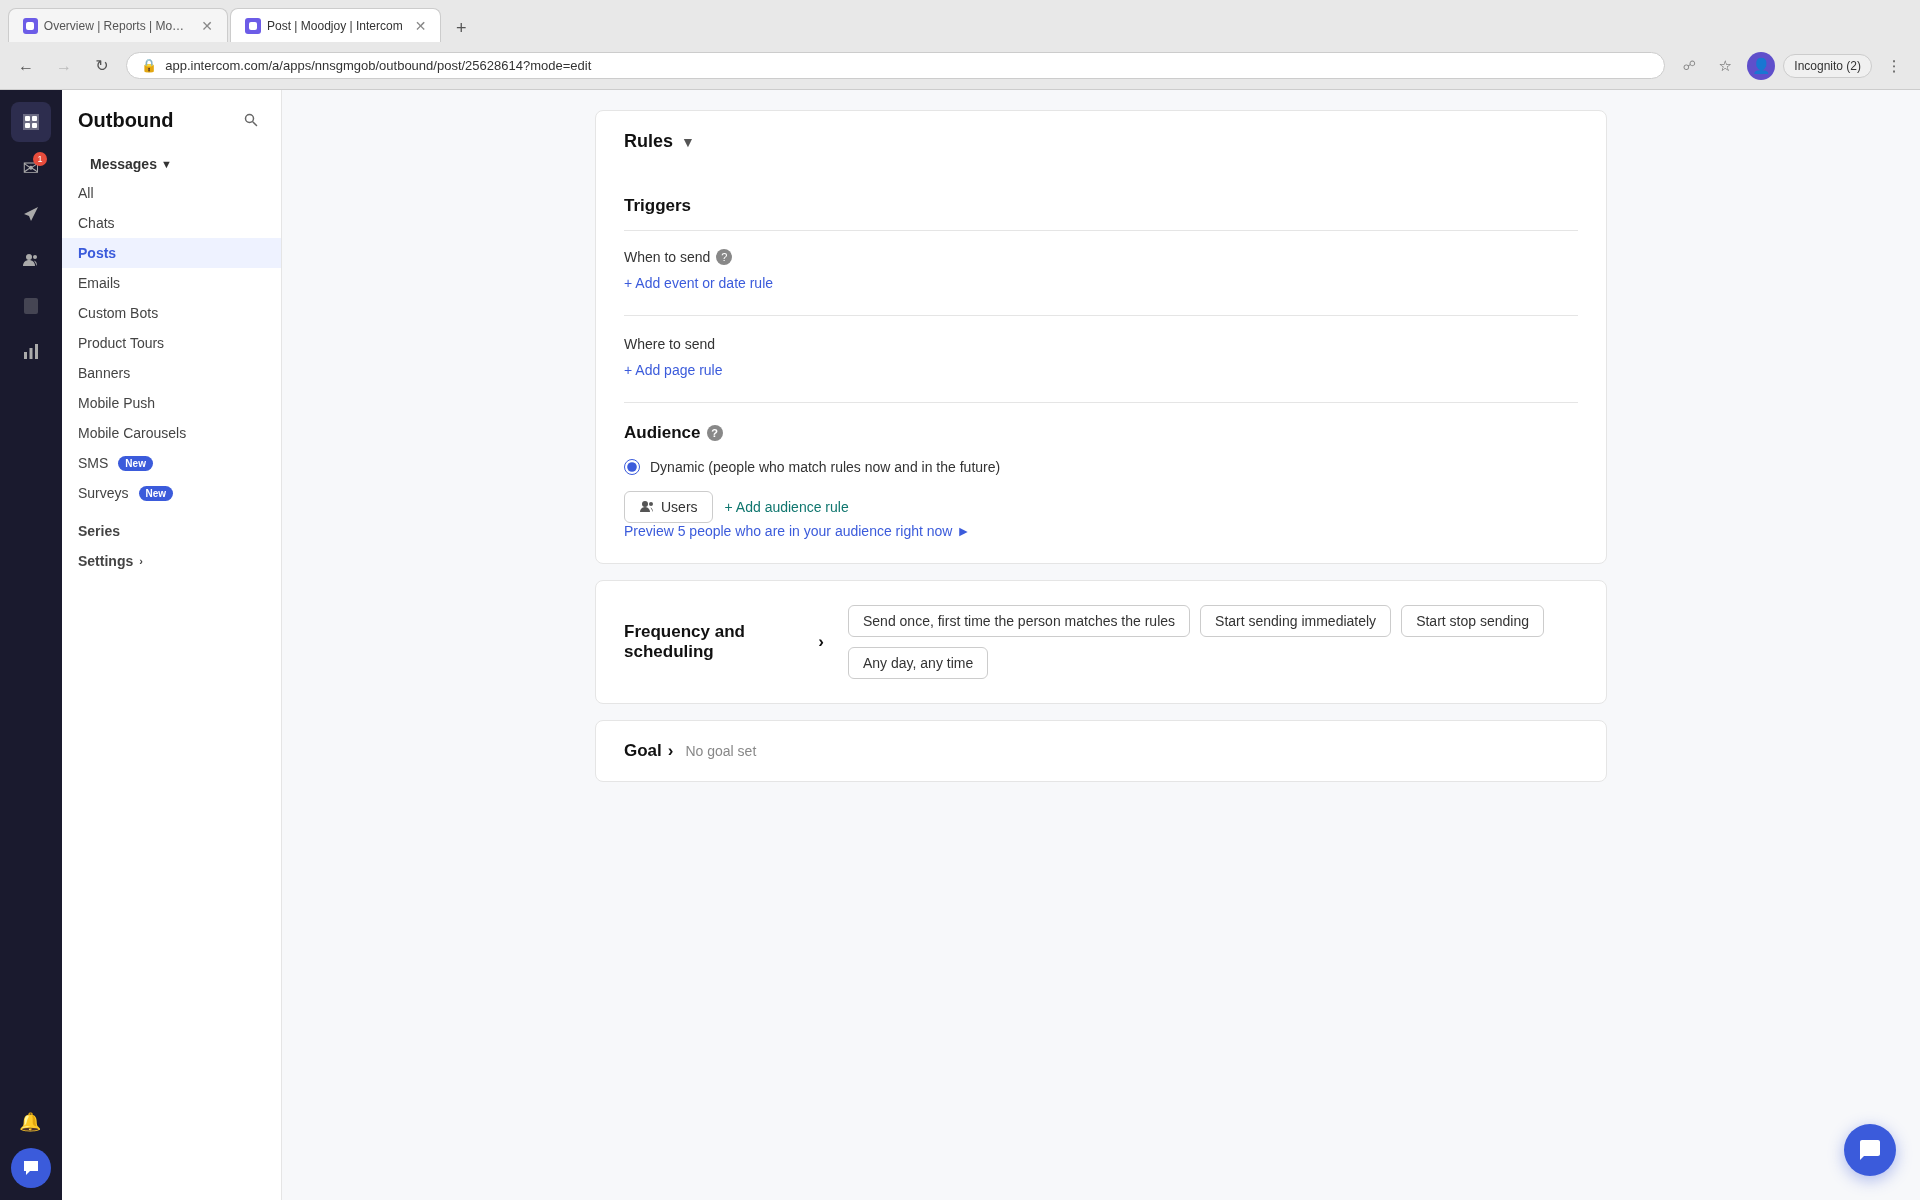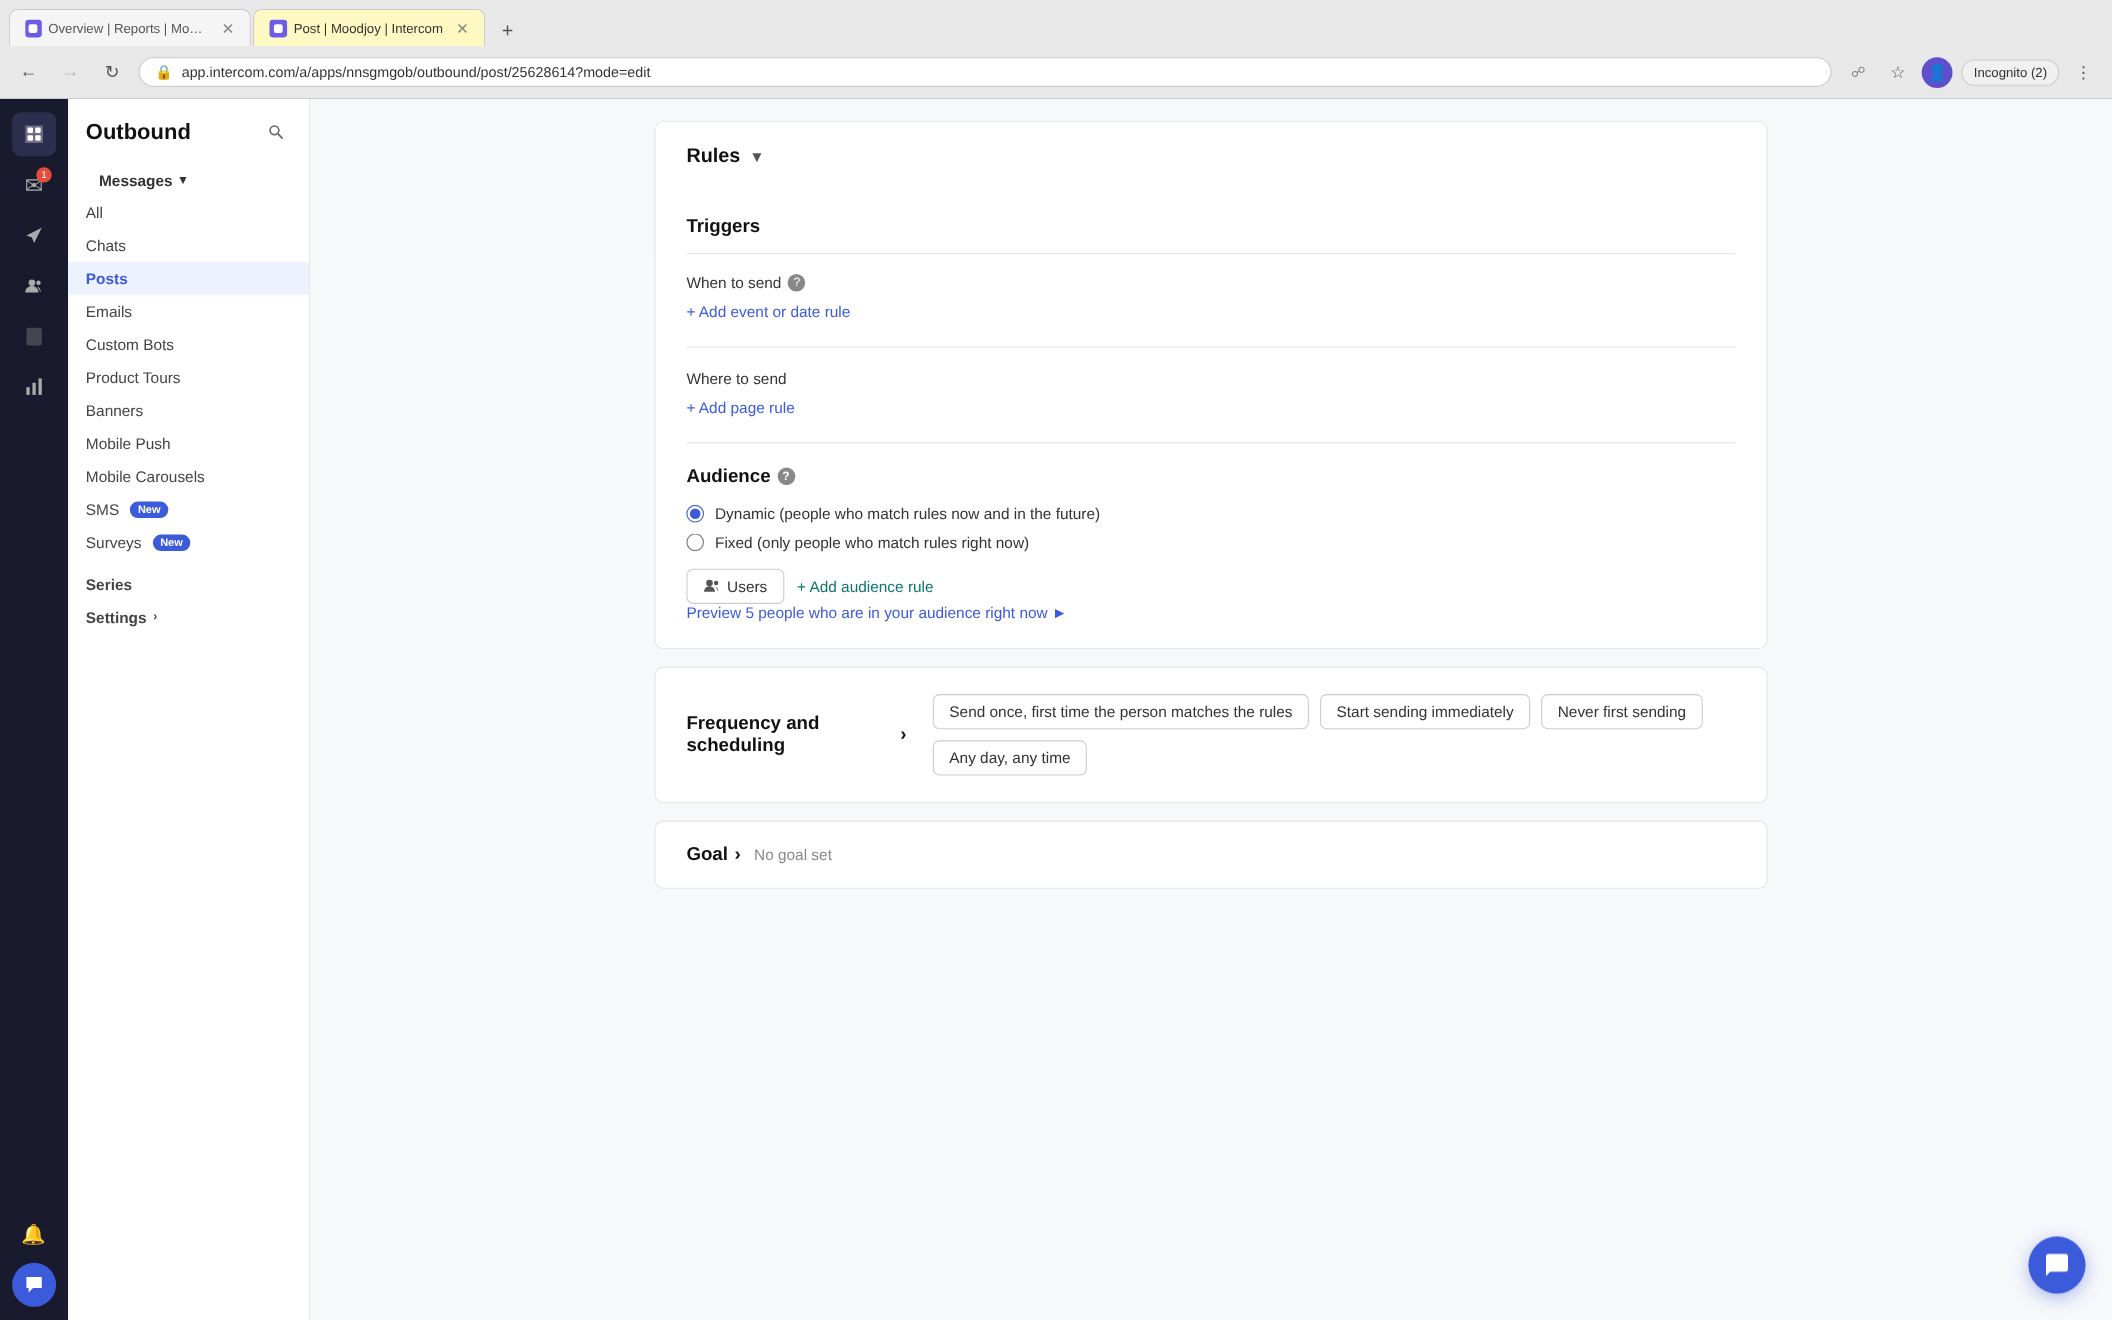"Post | Moodjoy | Intercom" .browser-tab.active { background: #fef9c3 -> #ffffff }
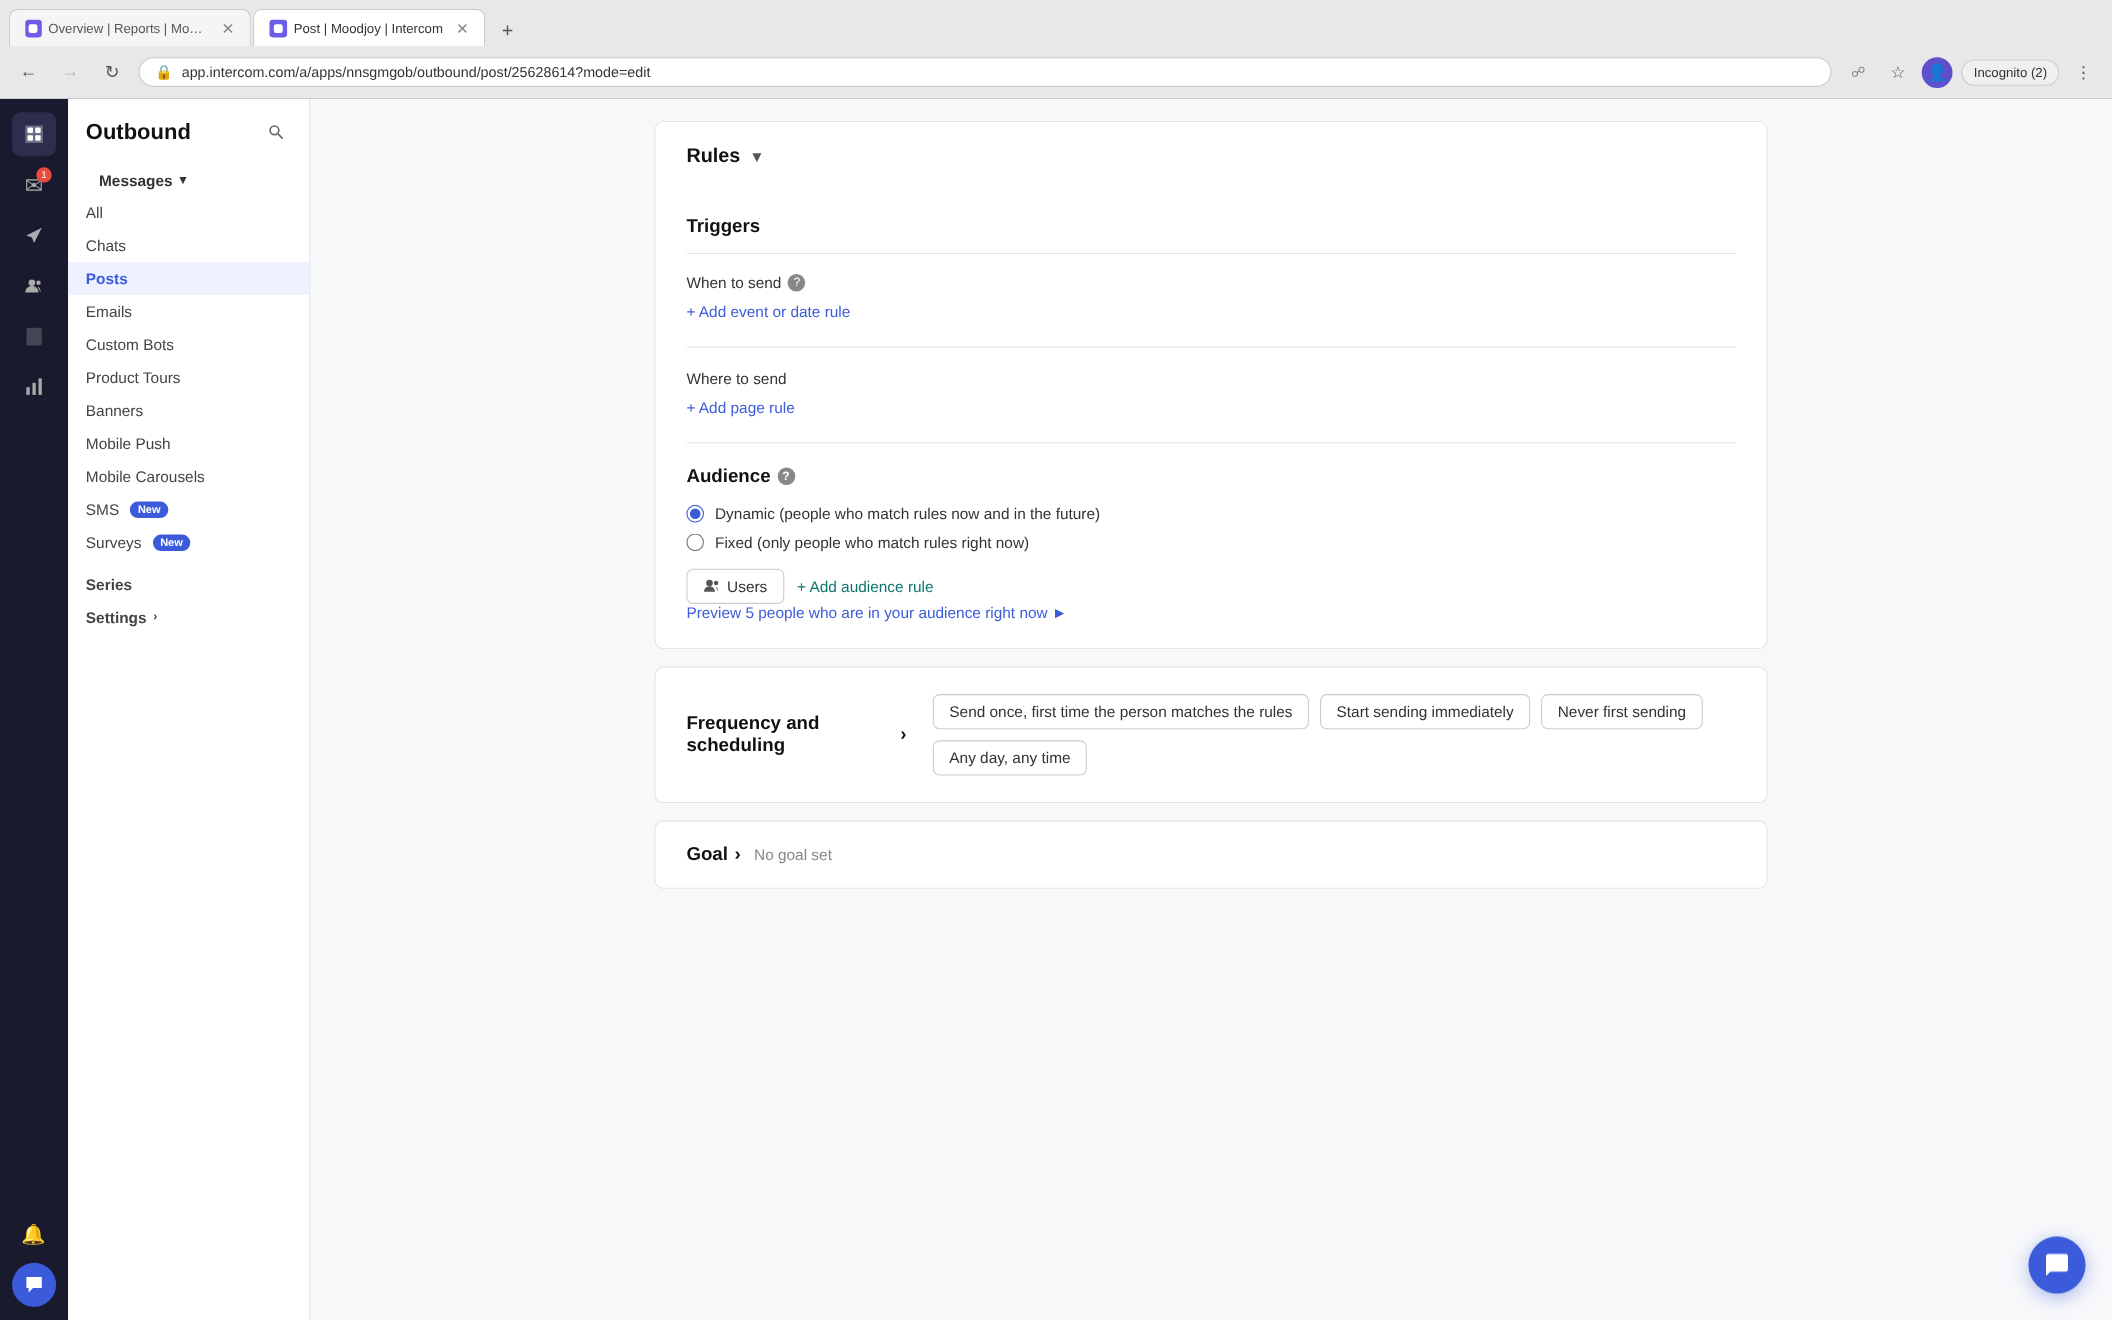"Fixed (only people who match" label.radio-option { html: <label> <input> <span>Fixed (only people who match rules right now)</span> </label> -> none }
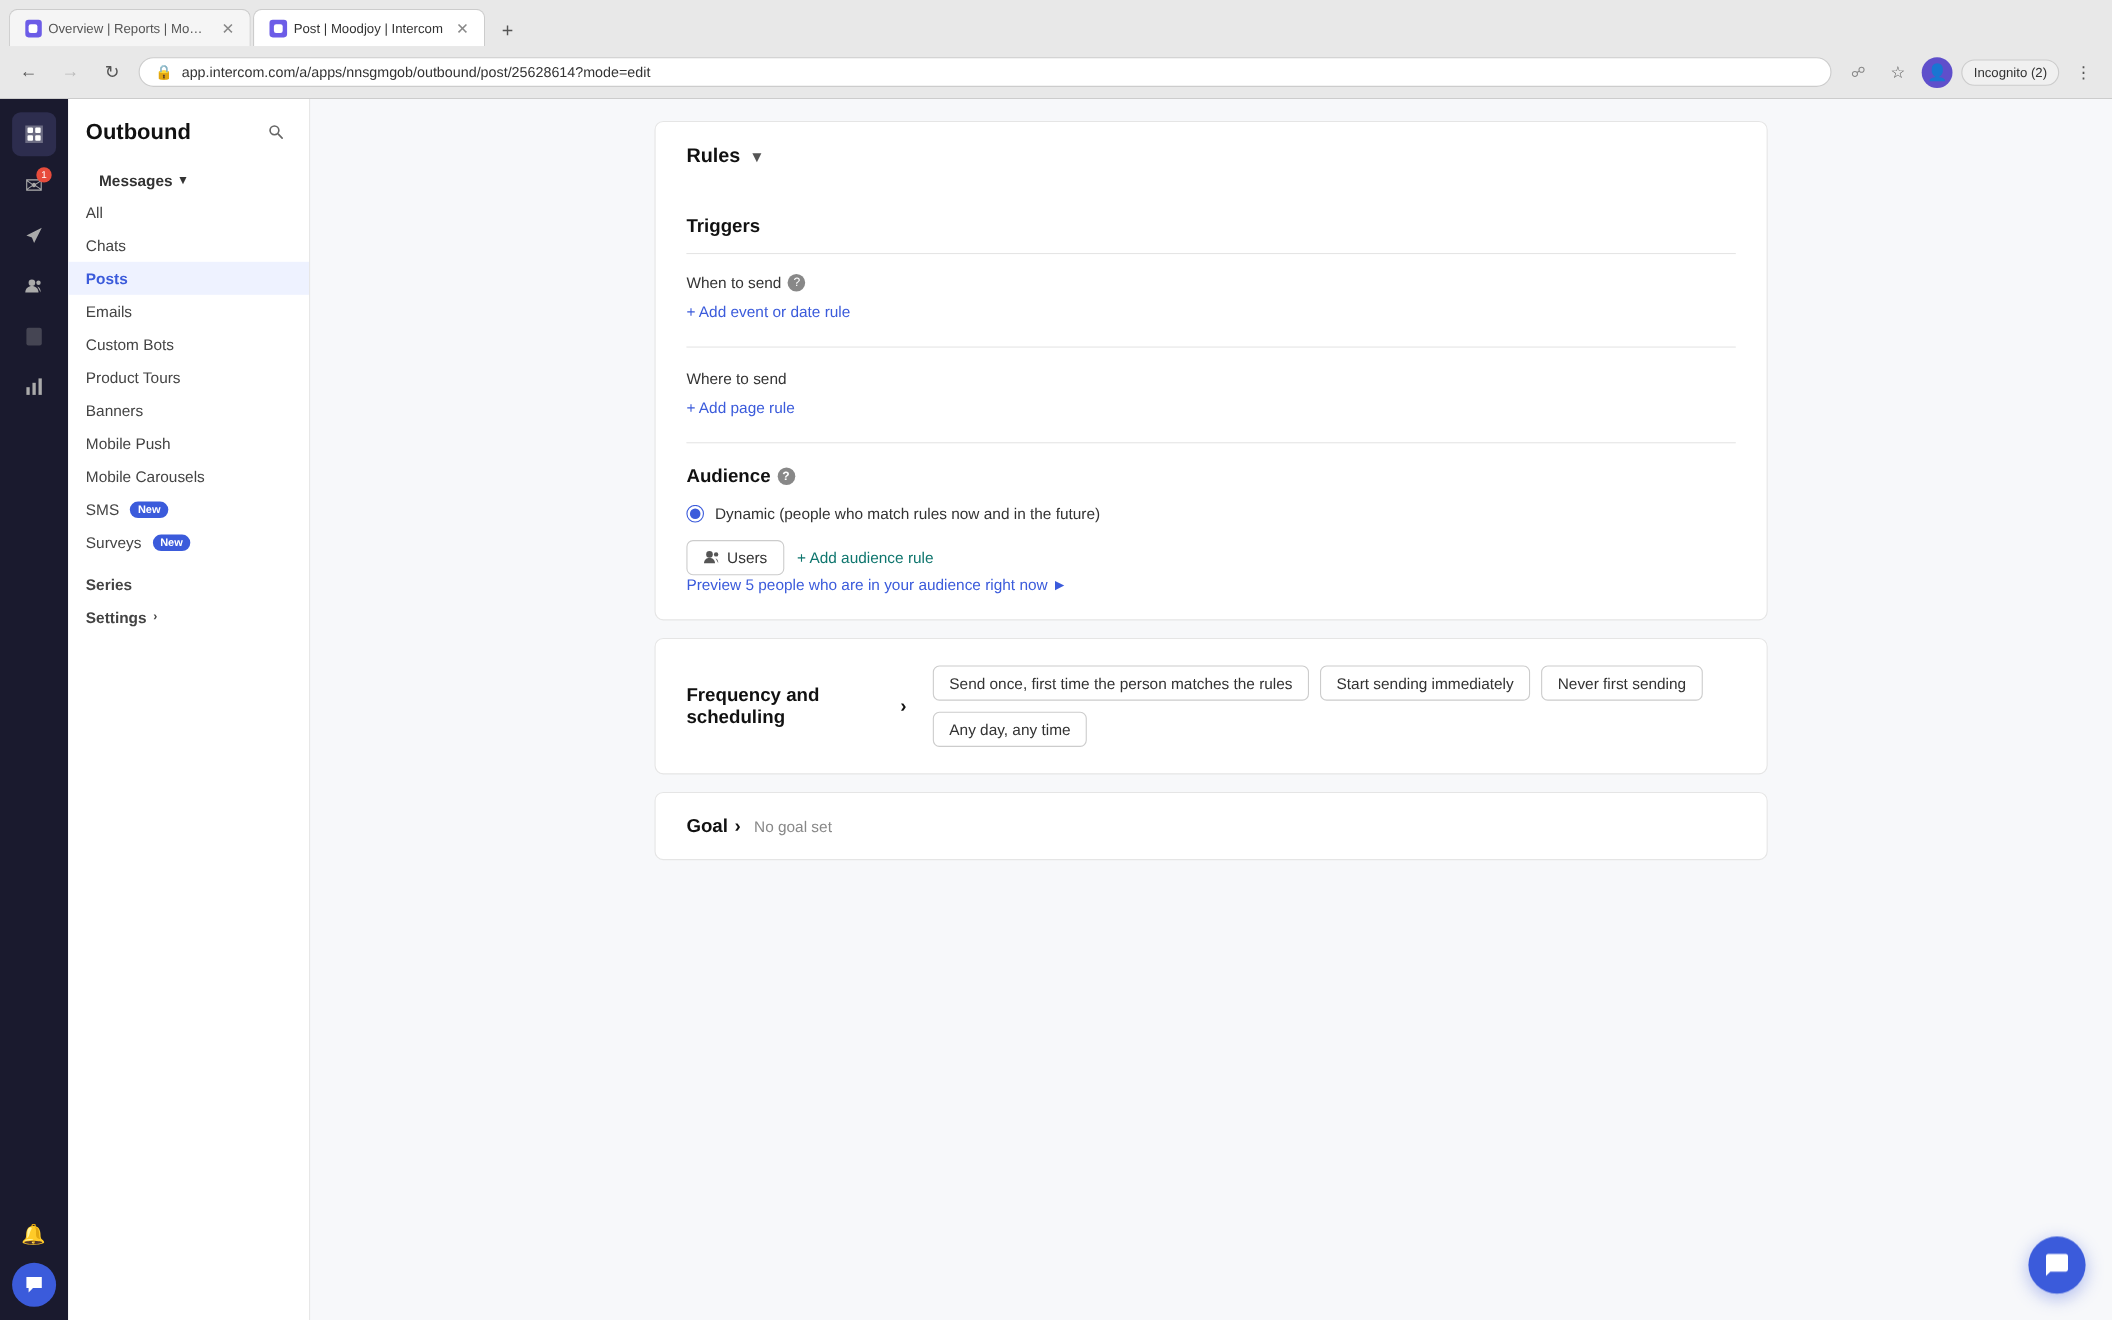"Never first sending" span { text: Never first -> Start stop }
